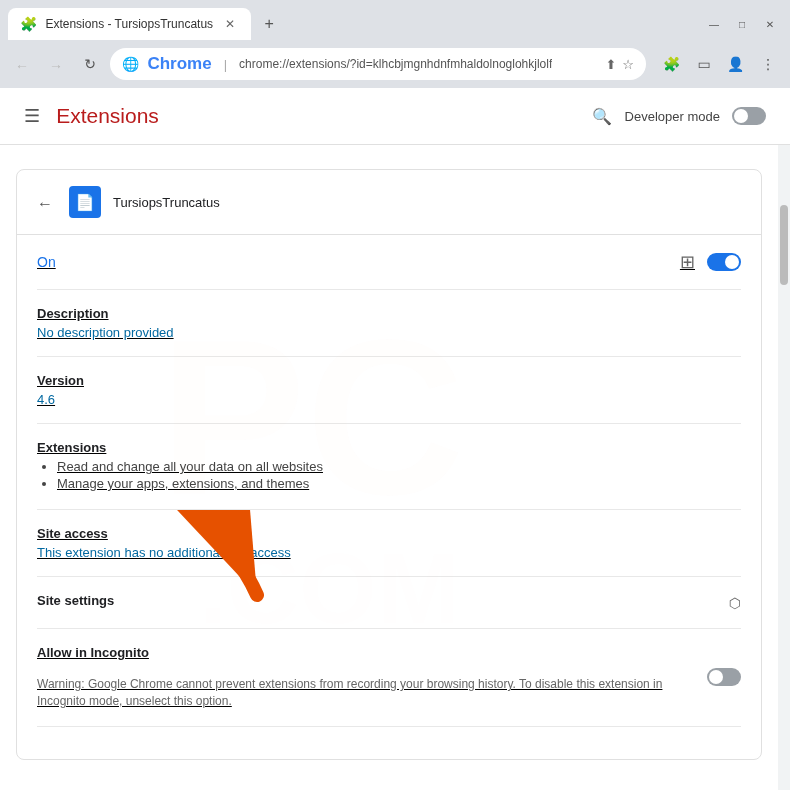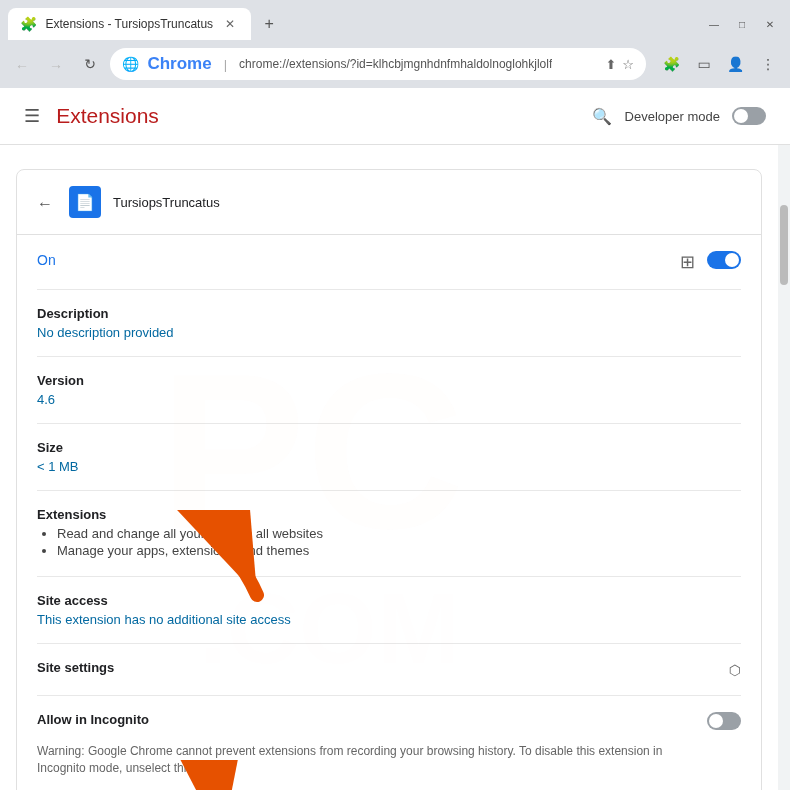"On" .ext-row { align-items: flex-start -> center; text-decoration: none -> underline }
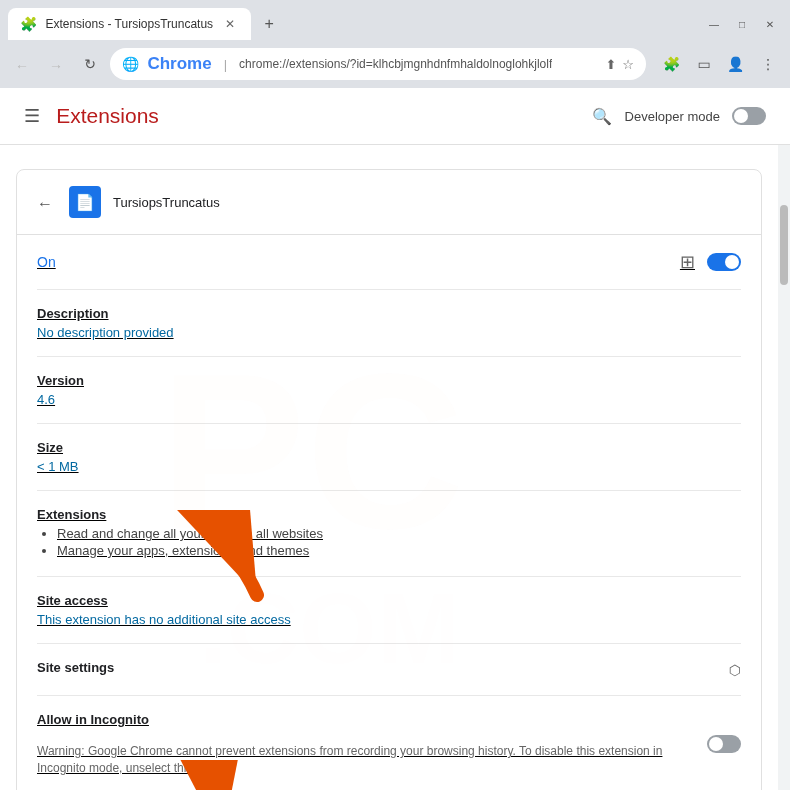"Size" div.ext-row { html: <div> <div> <div>Size</div> <div>&lt; 1 MB</div> </div> </div> -> none }
